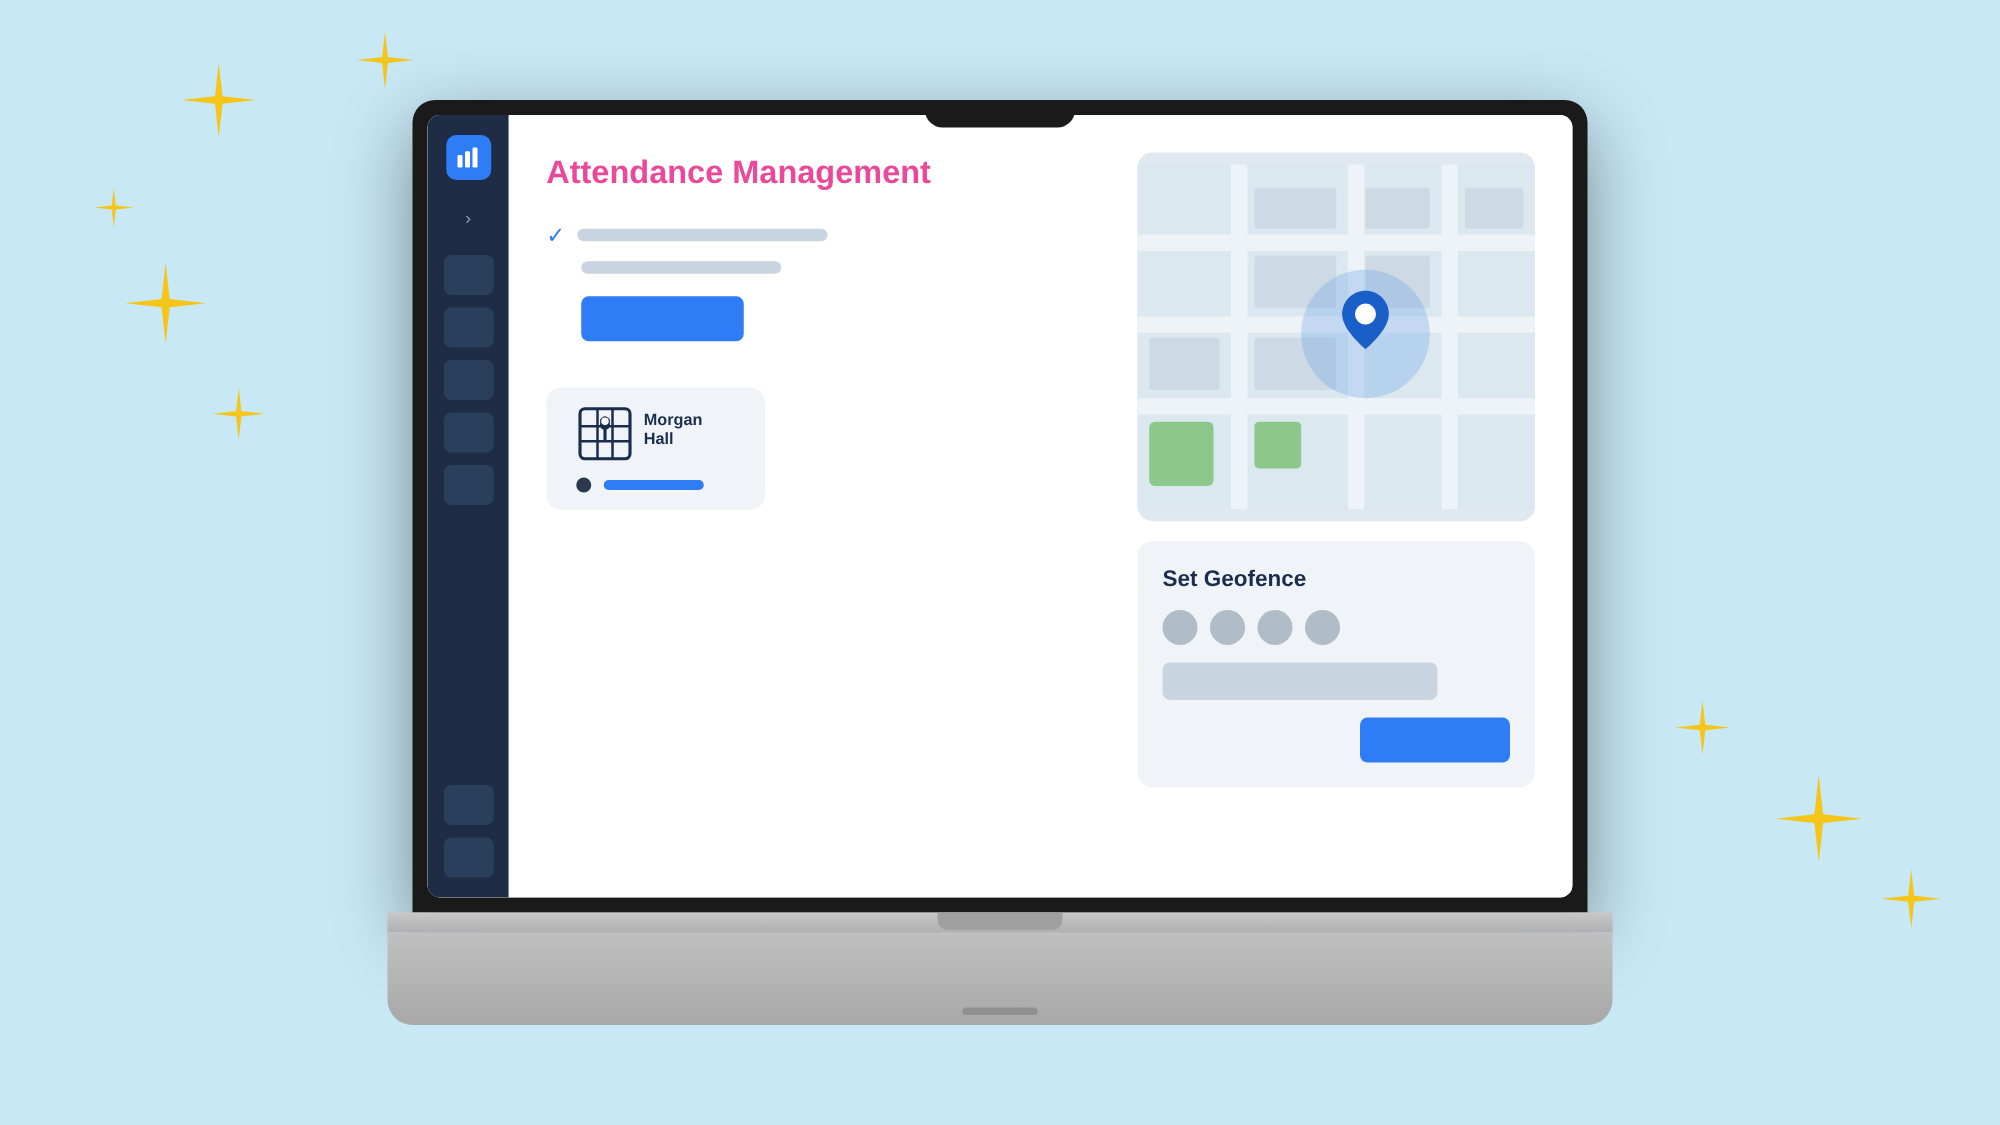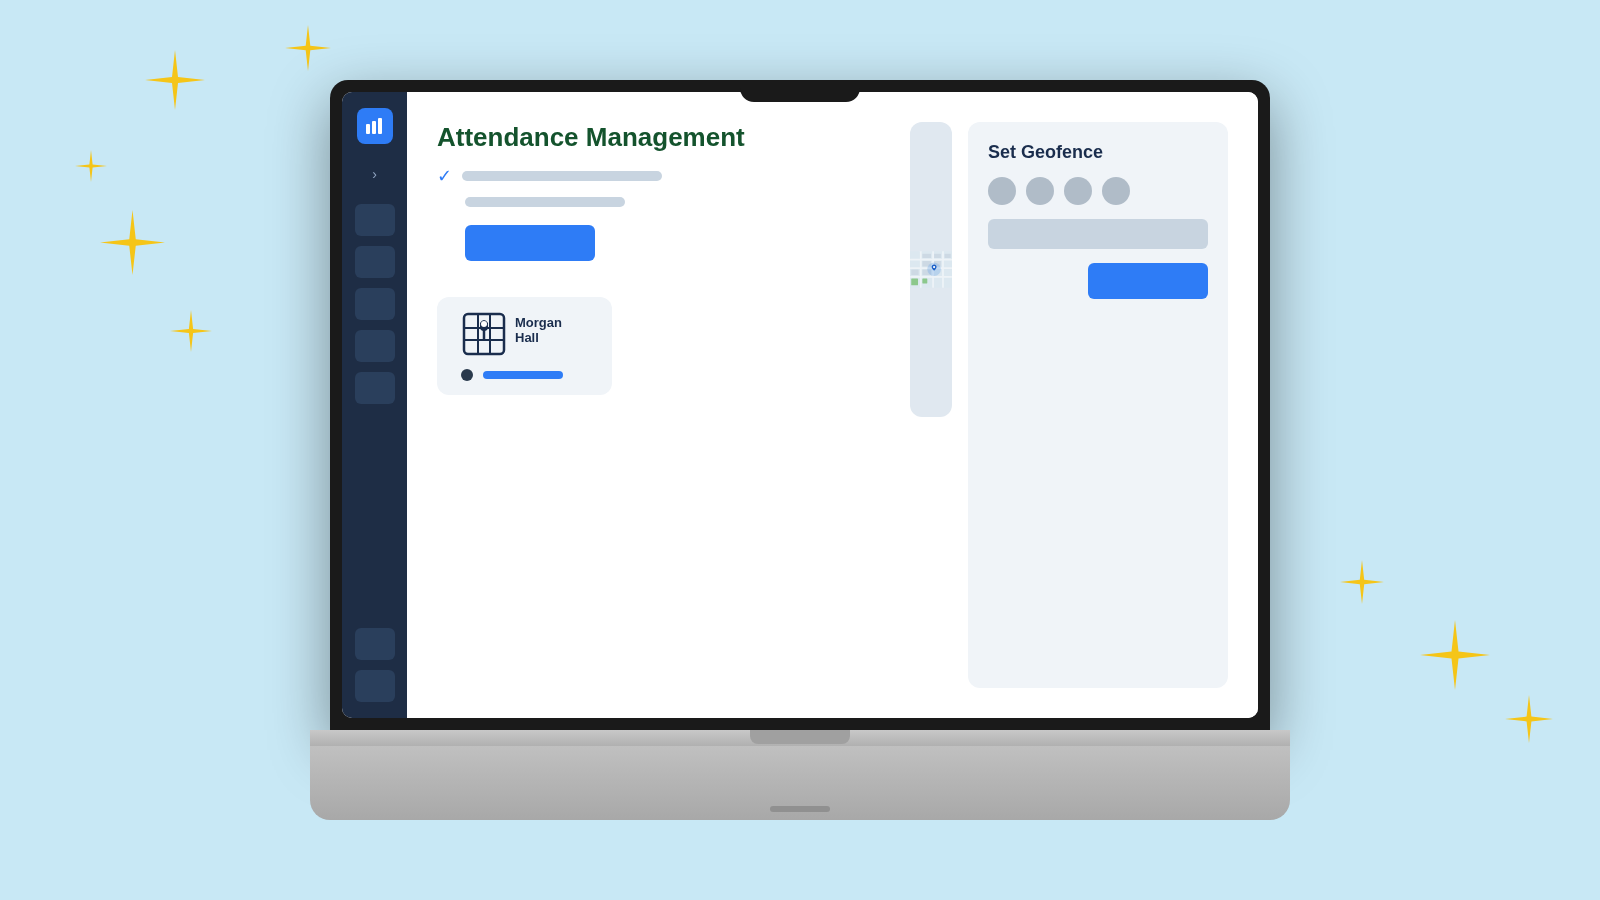"Attendance Management" .page-title { color: #14532d -> #ec4899; margin-bottom: 12px -> 24px }
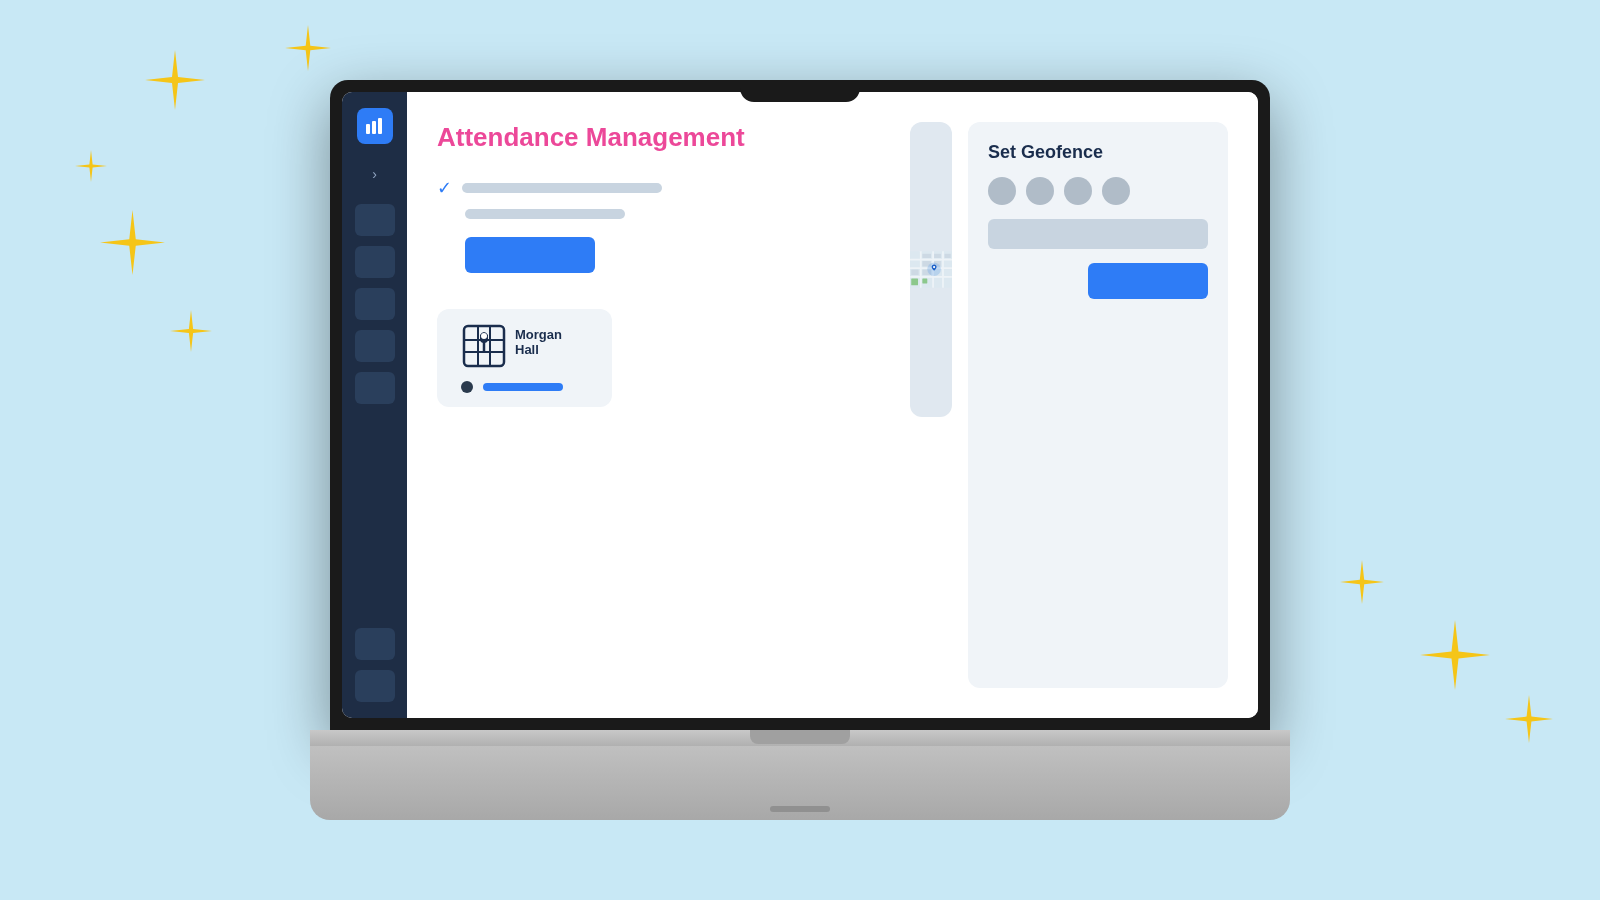"Set Geofence" .right-panel { flex-direction: row -> column }
